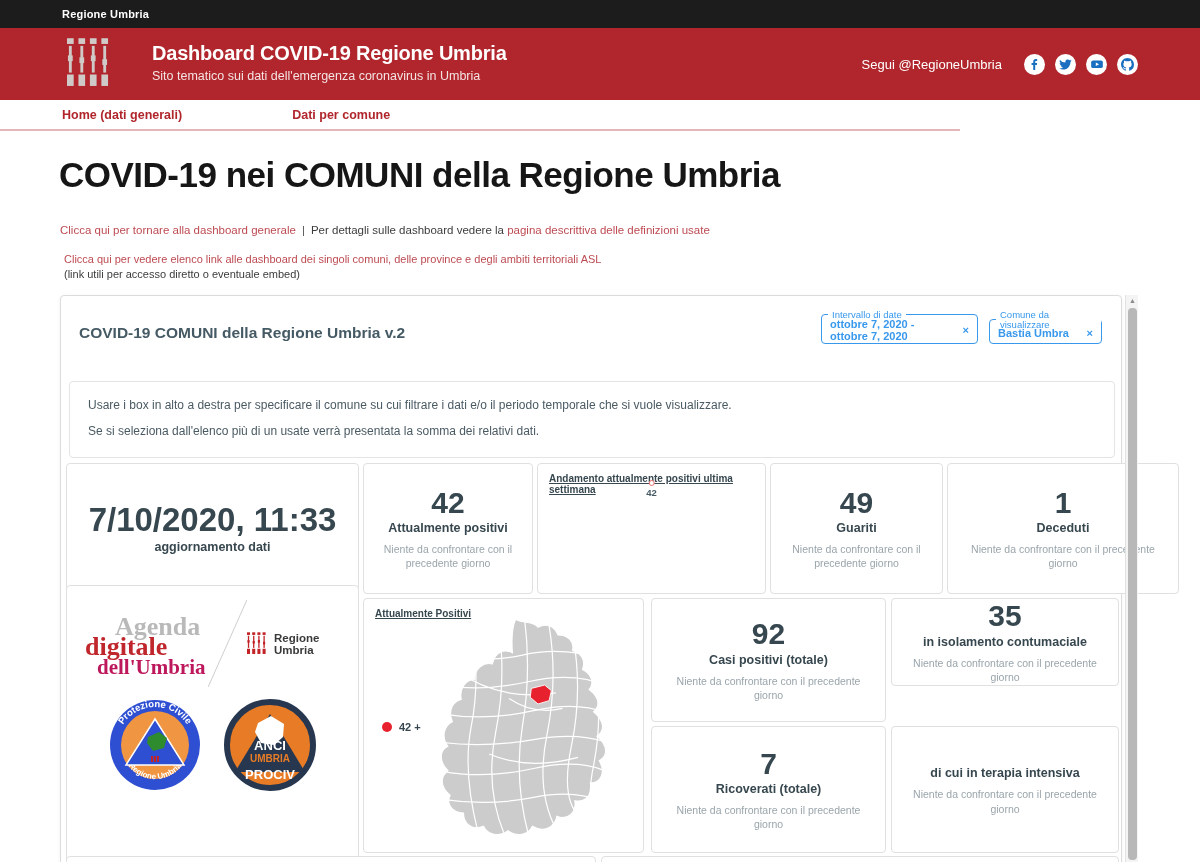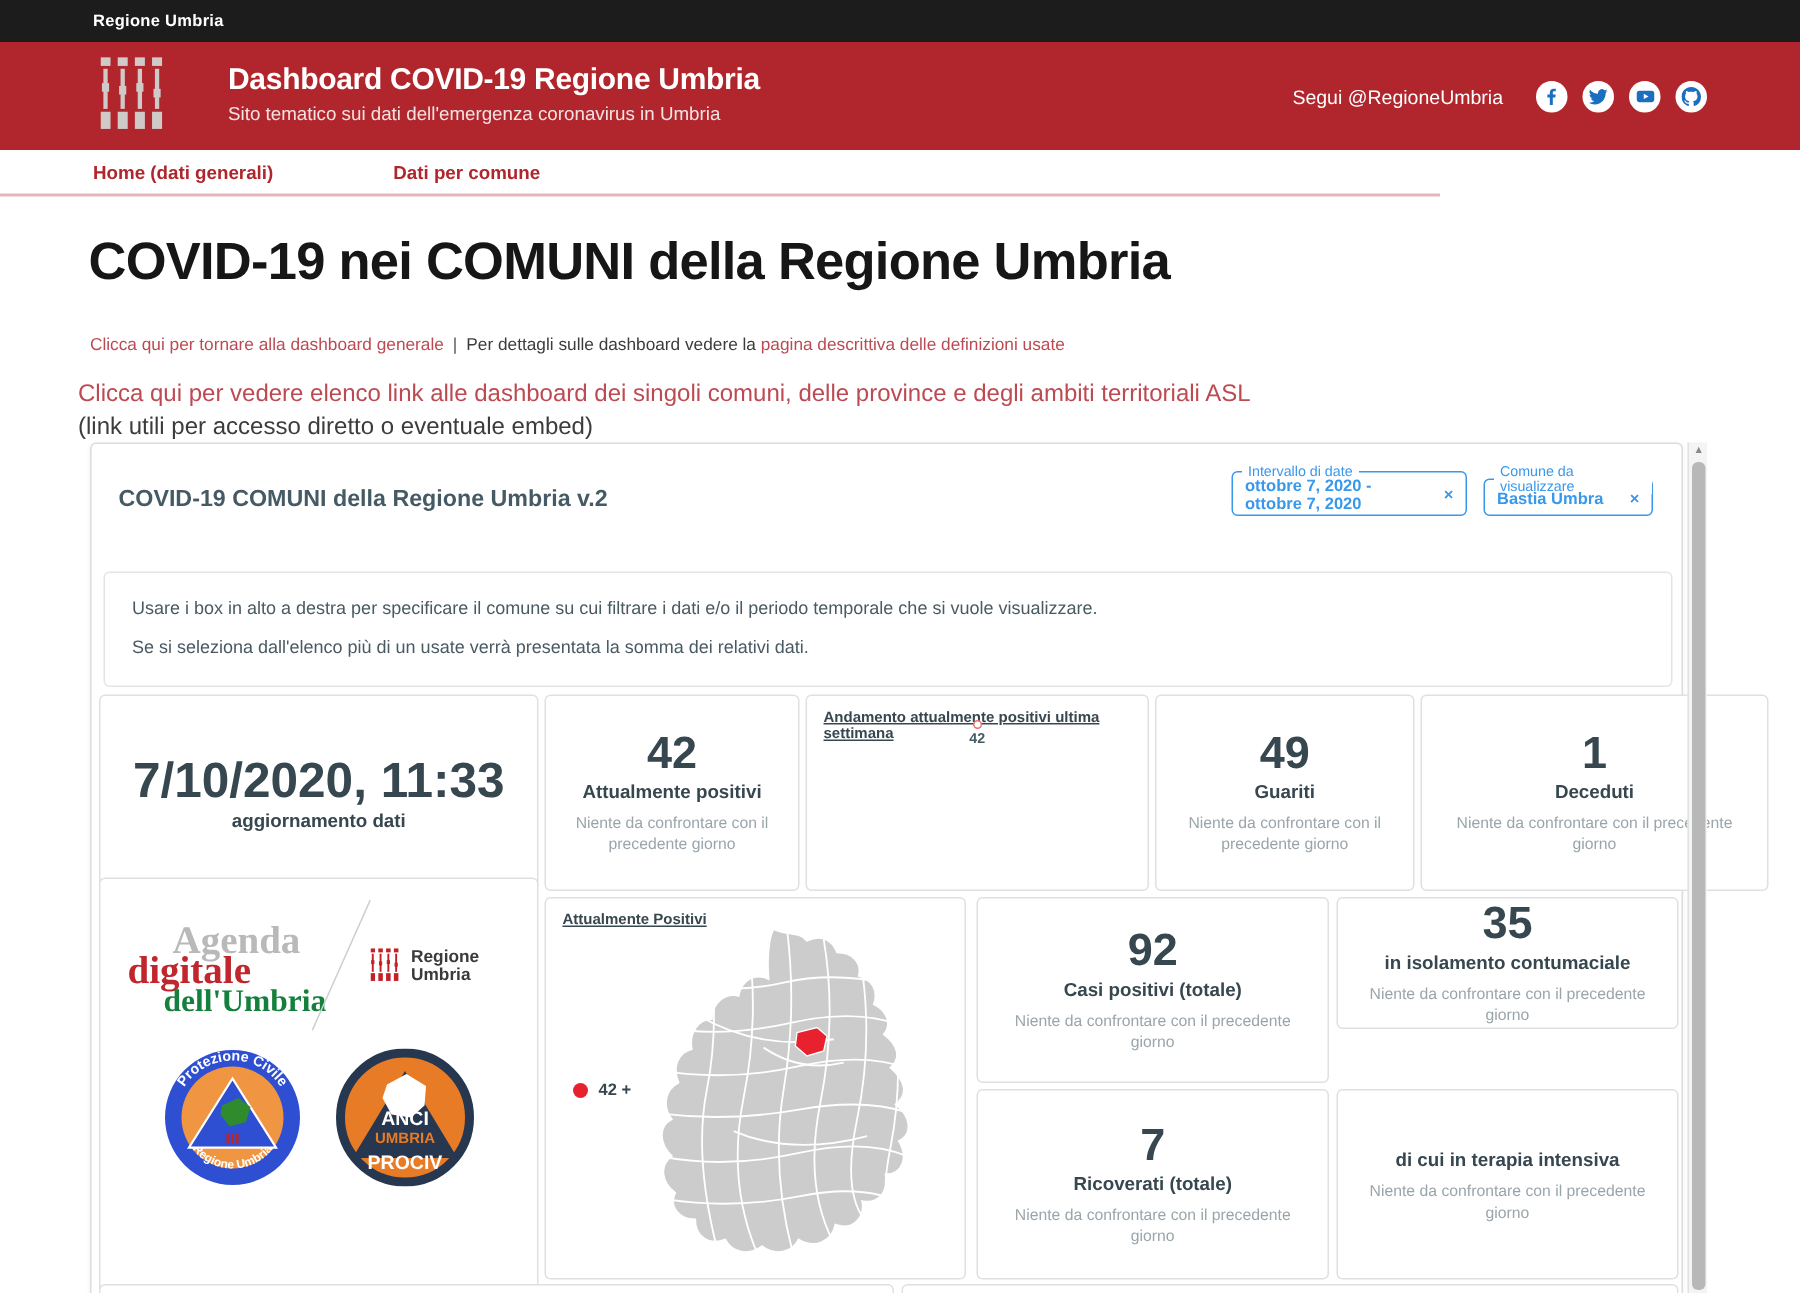"Dati per comune" .nav-item.n1 { margin-left: 80px -> 110px }
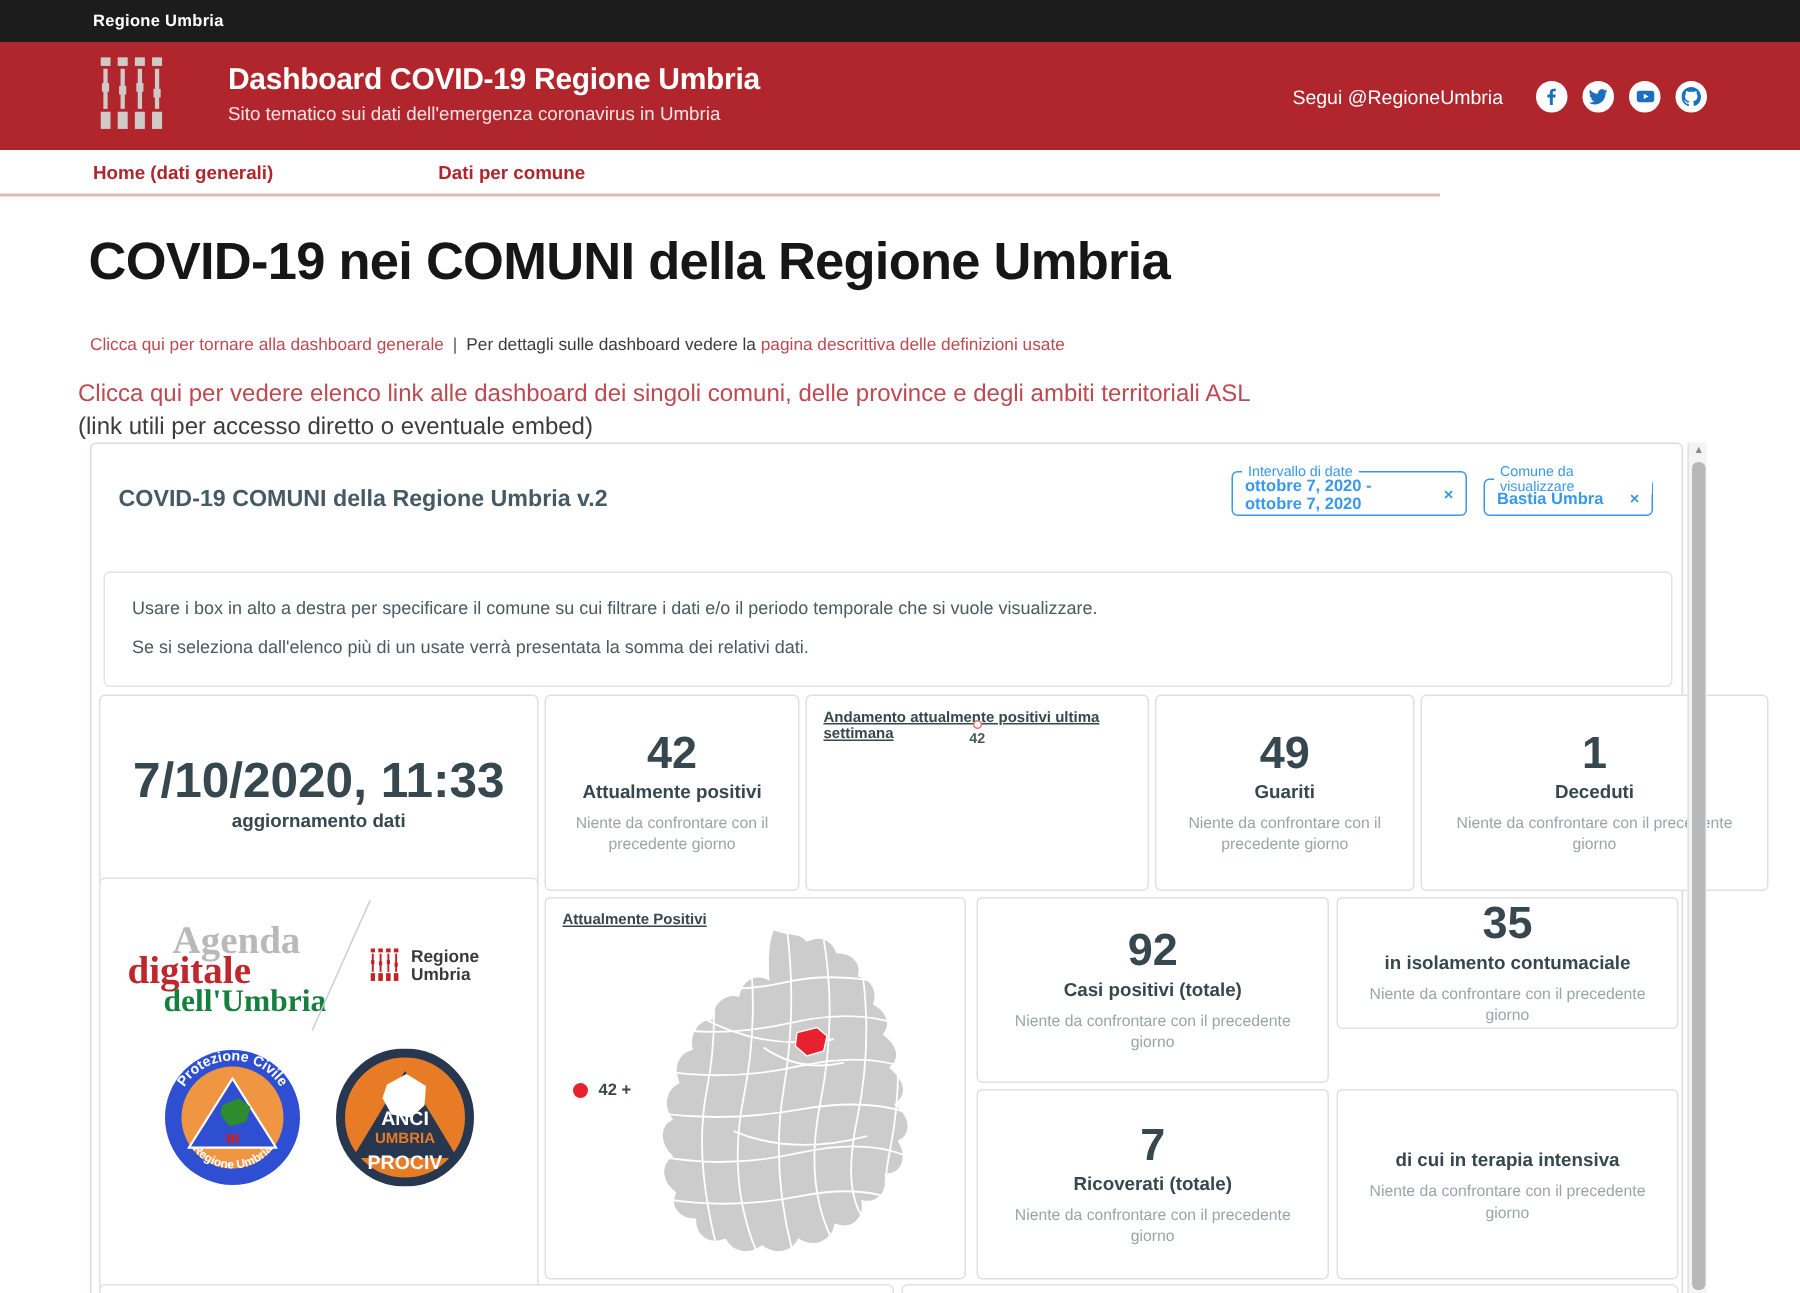"Clicca qui per vedere elenco" .links2 { font-size: 16px -> 11px; left: 52px -> 64px }
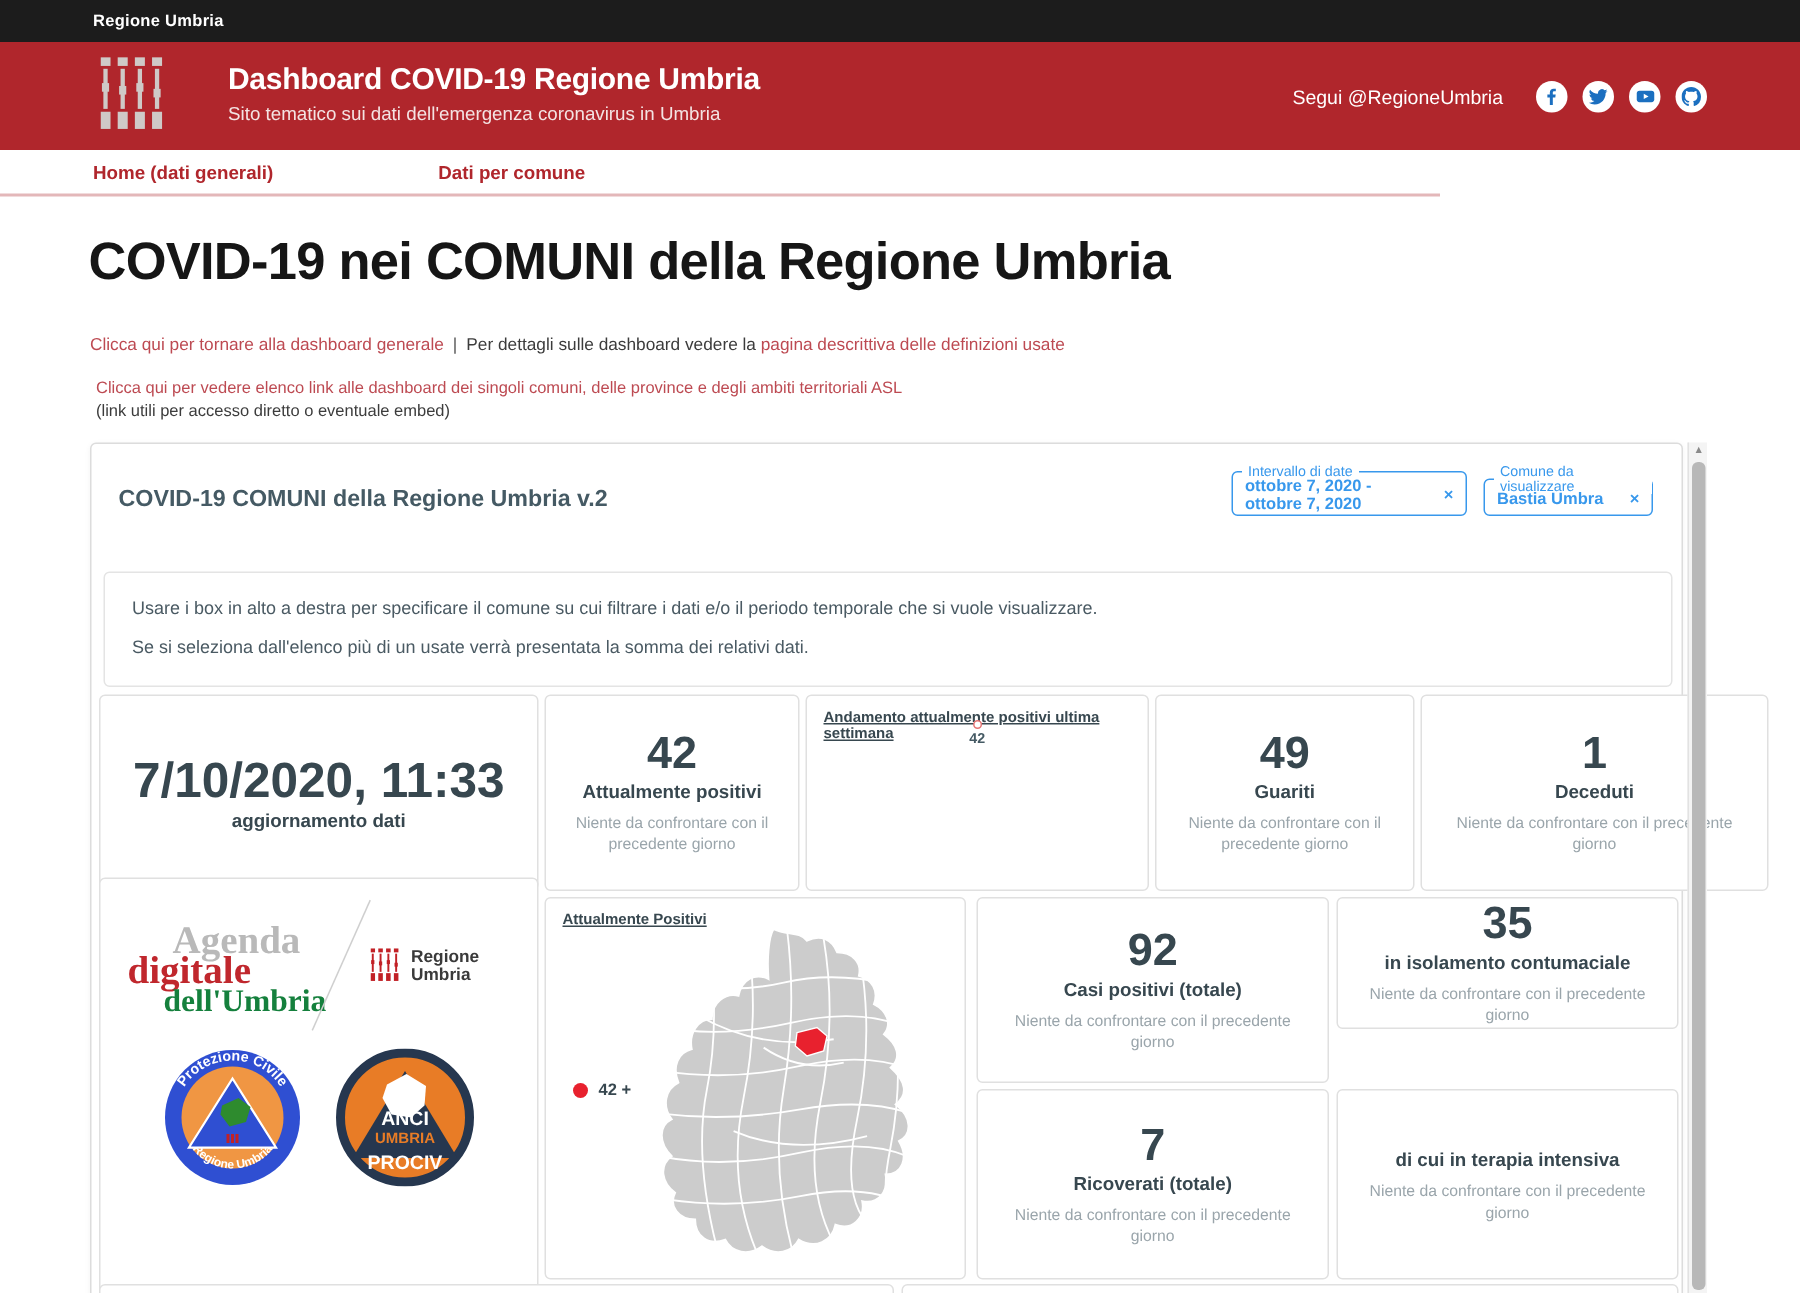"dell'Umbria" .ag3 { color: #15803d -> #be185d; margin-left: 24px -> 12px }
